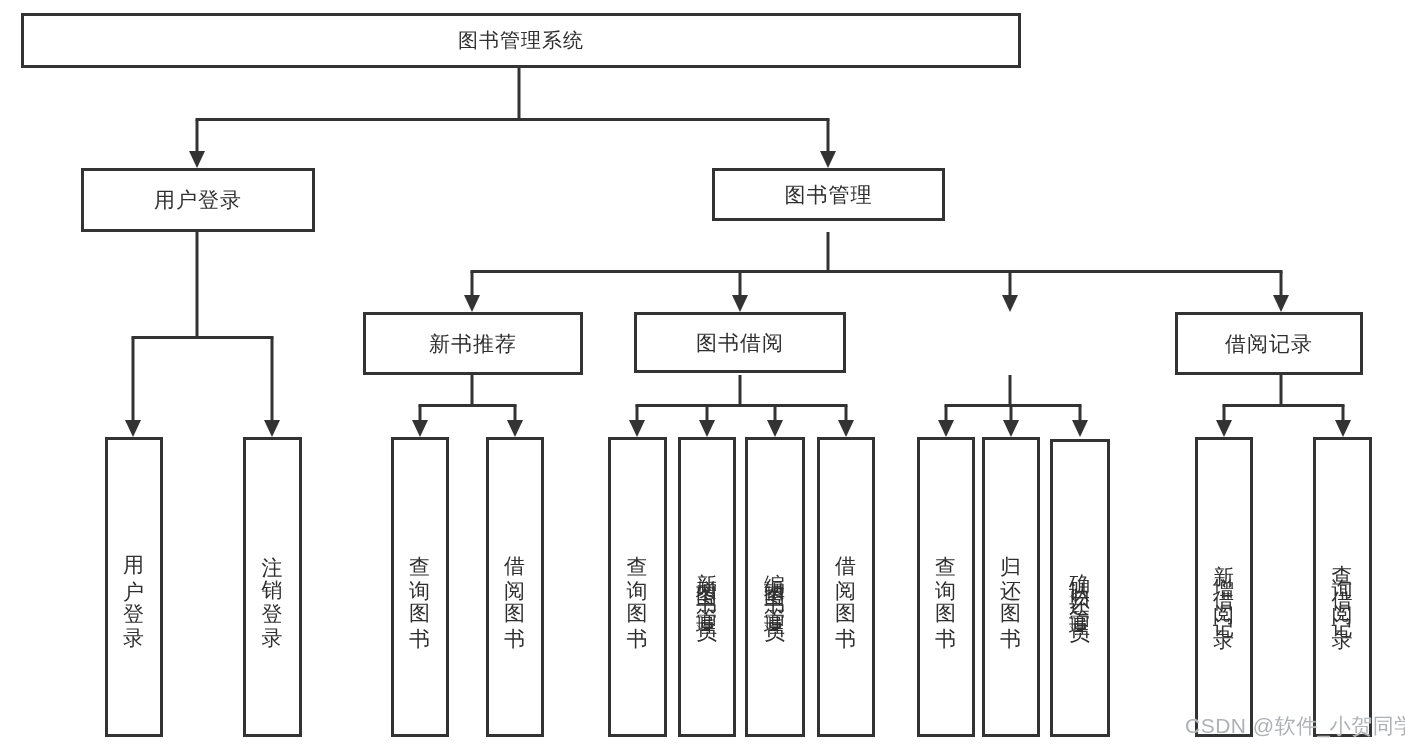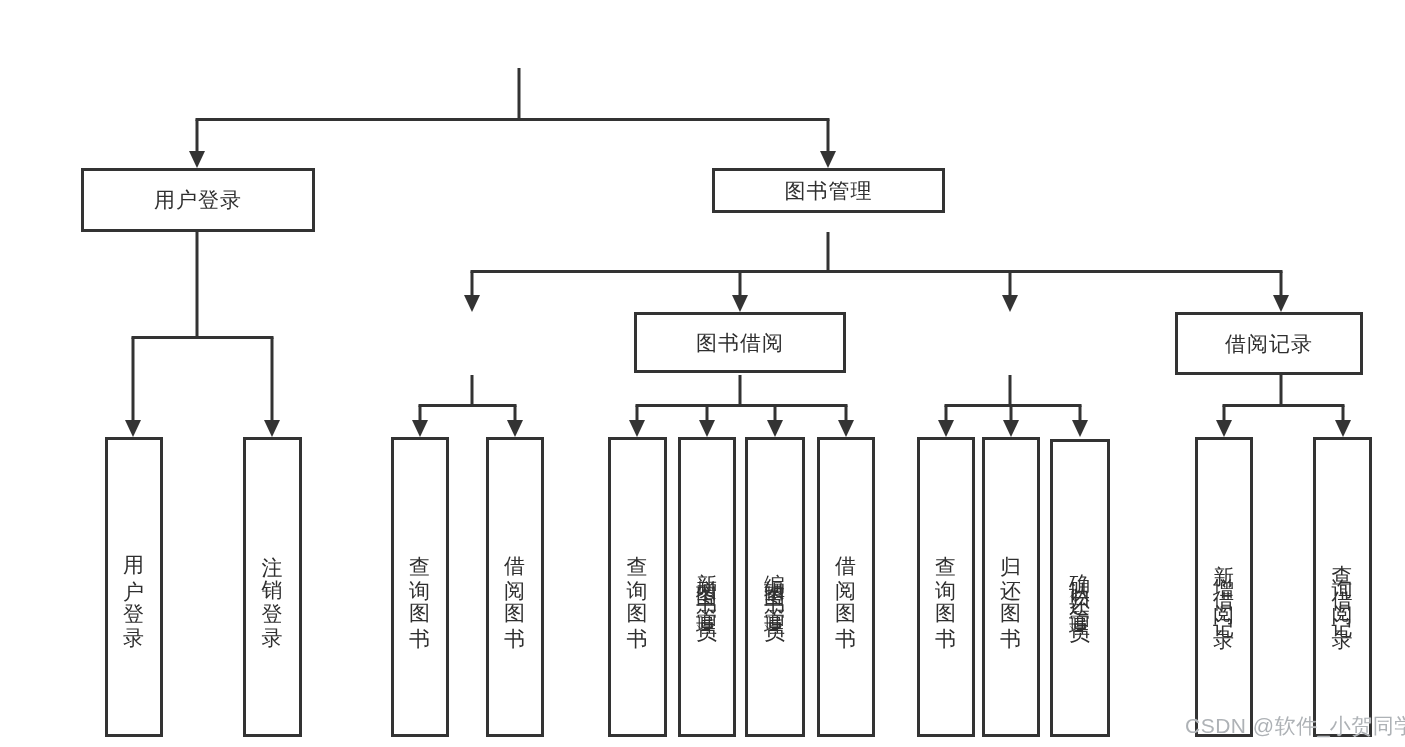"图书管理系统" div.node { html: none -> <div> <span>图书管理系统</span> </div> }
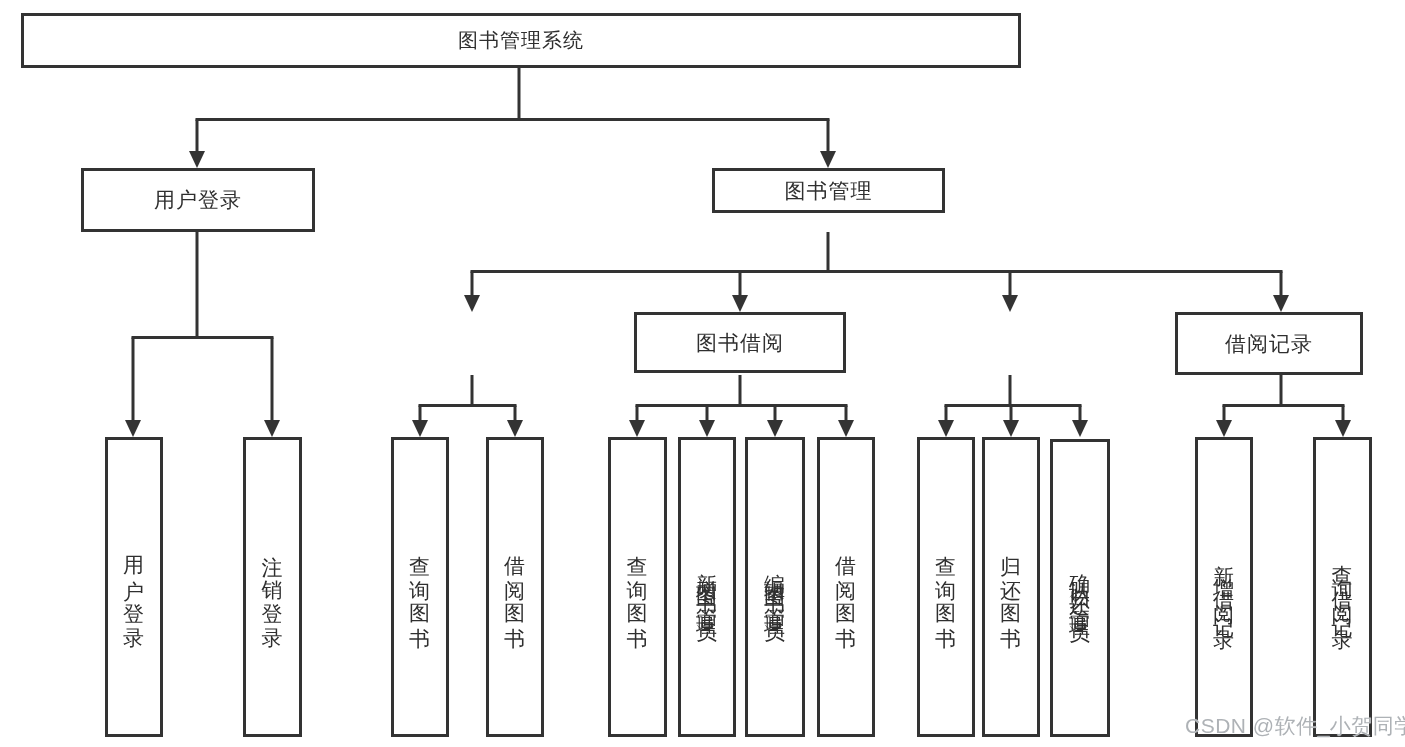"图书管理" div.node { height: 45px -> 53px }
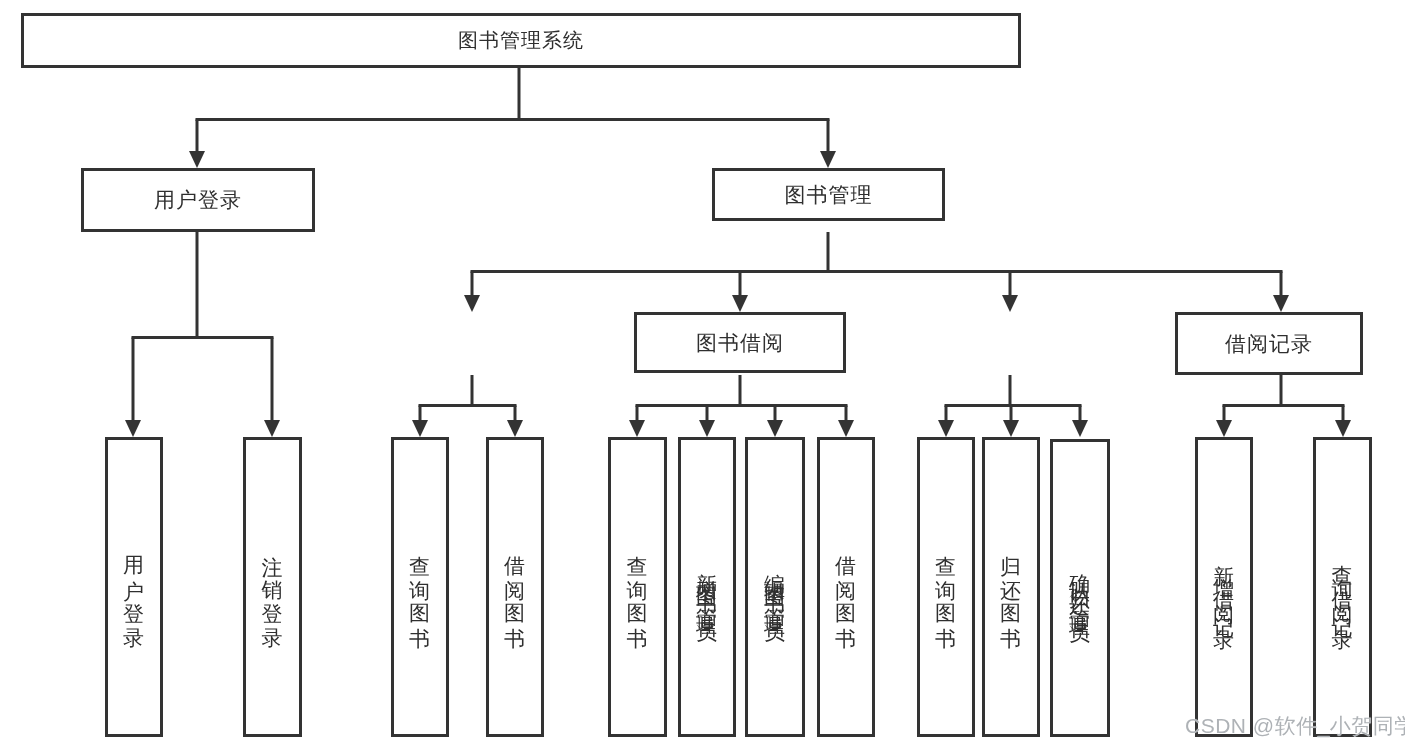"新书推荐" div.node { html: none -> <div> <span>新书推荐</span> </div> }
